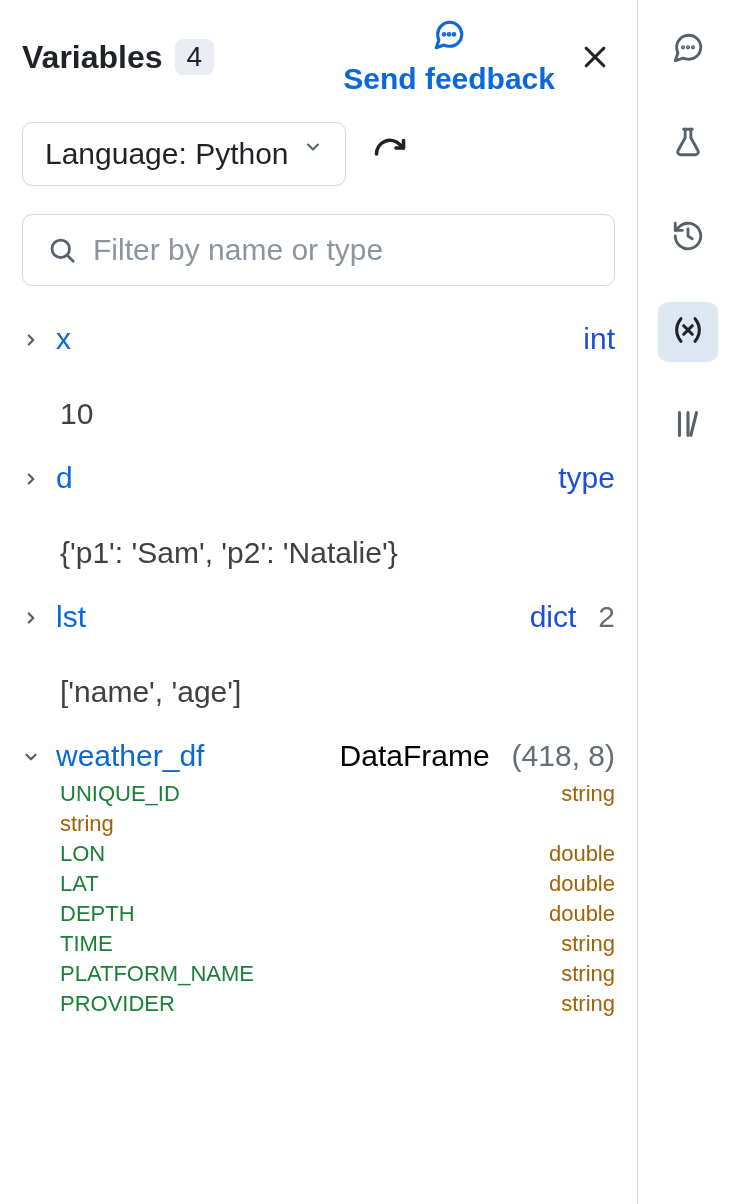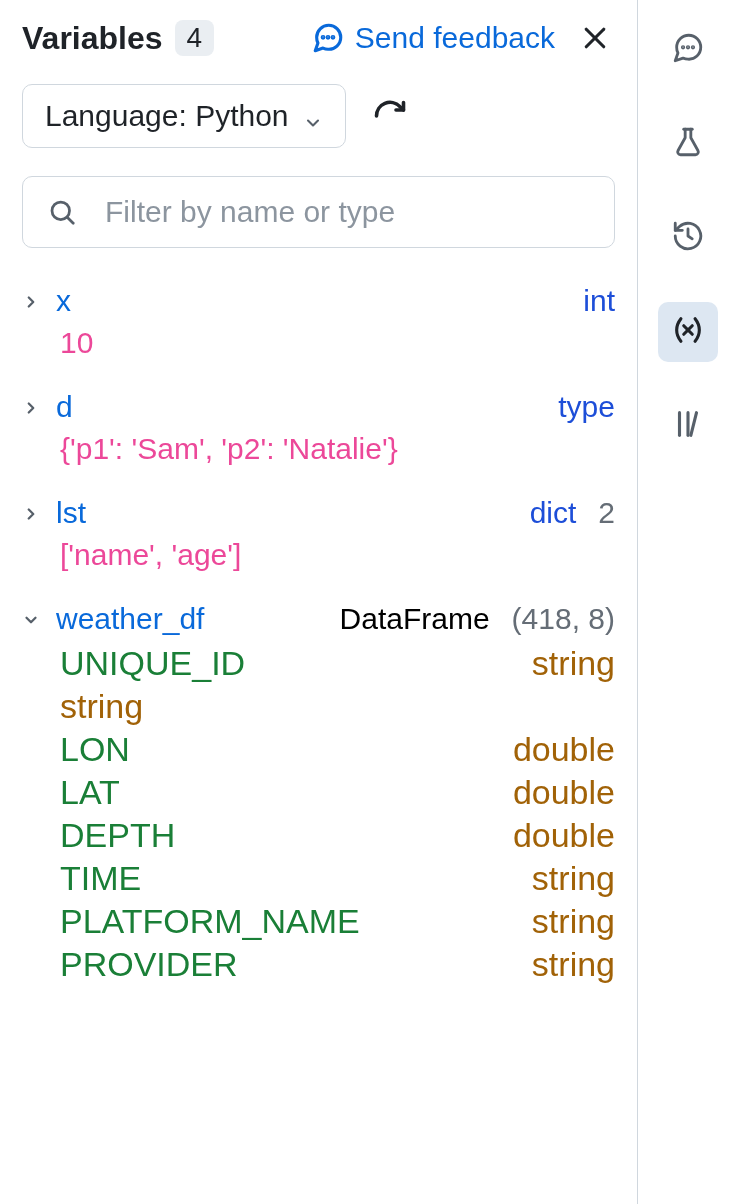"Send feedback" .feedback { flex-direction: none -> column; font-weight: 400 -> 700 }
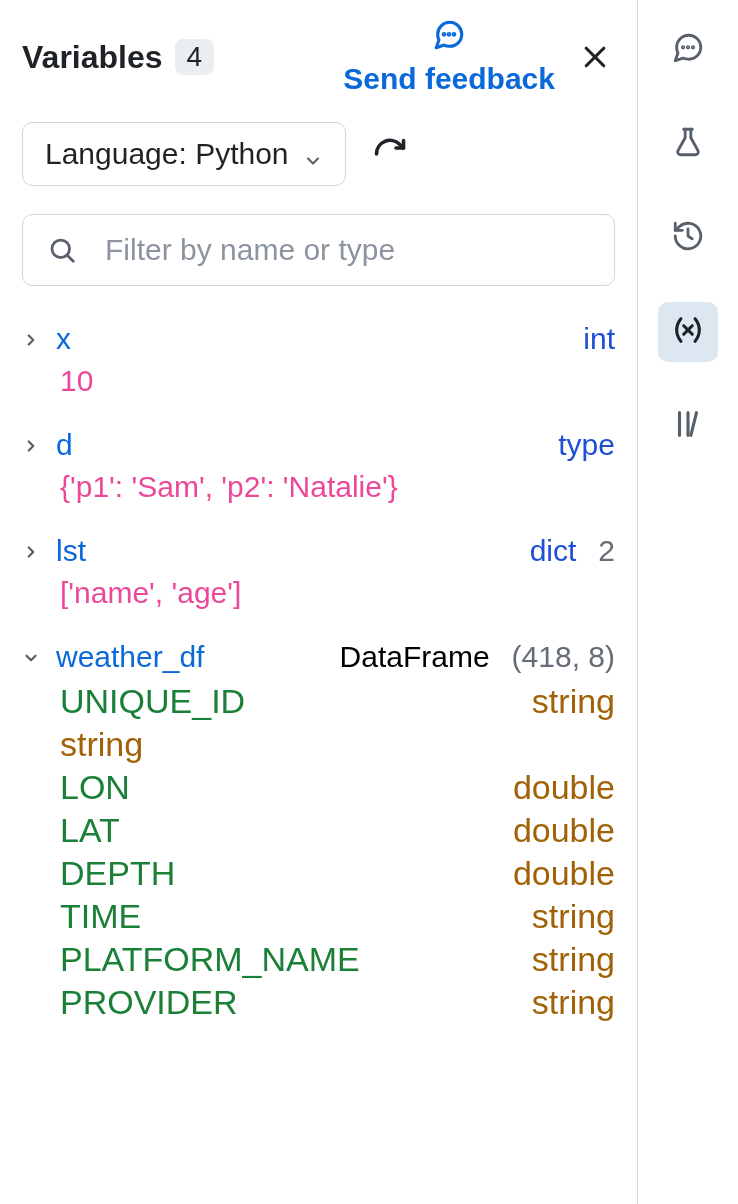"Language: Python" .lang-select { align-items: flex-end -> flex-start }
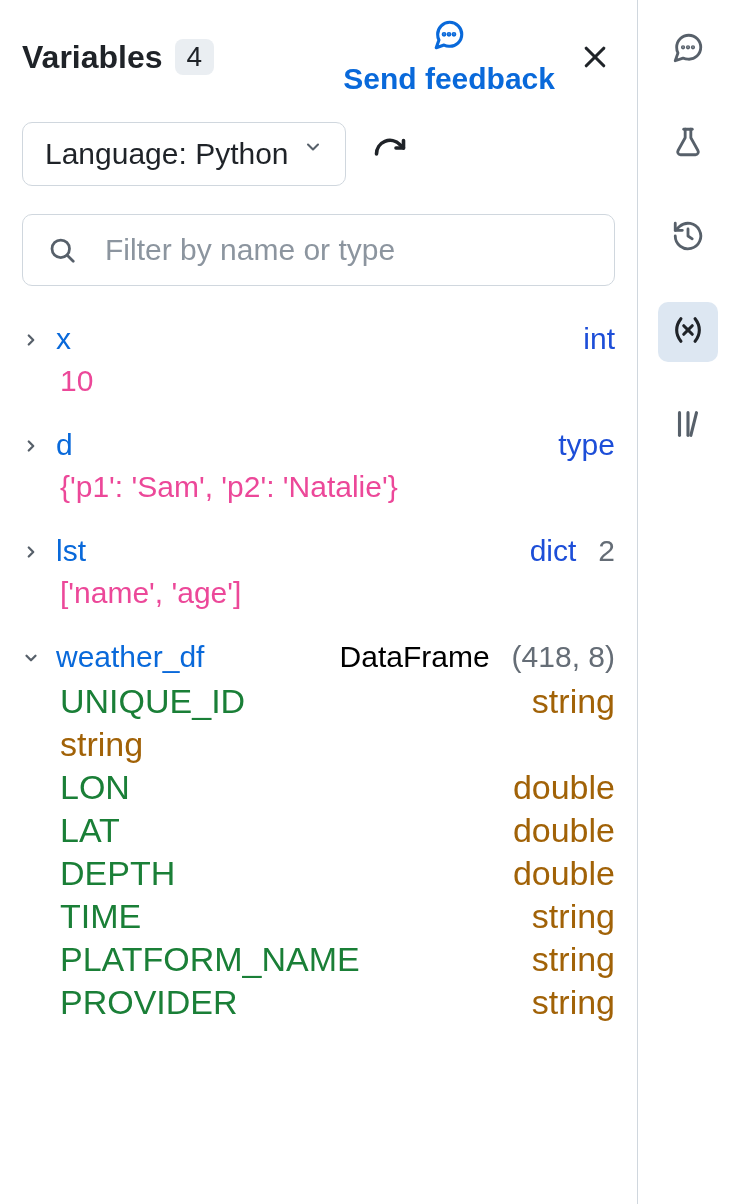"Filter by name or type" .filter-box { gap: 28px -> 16px }
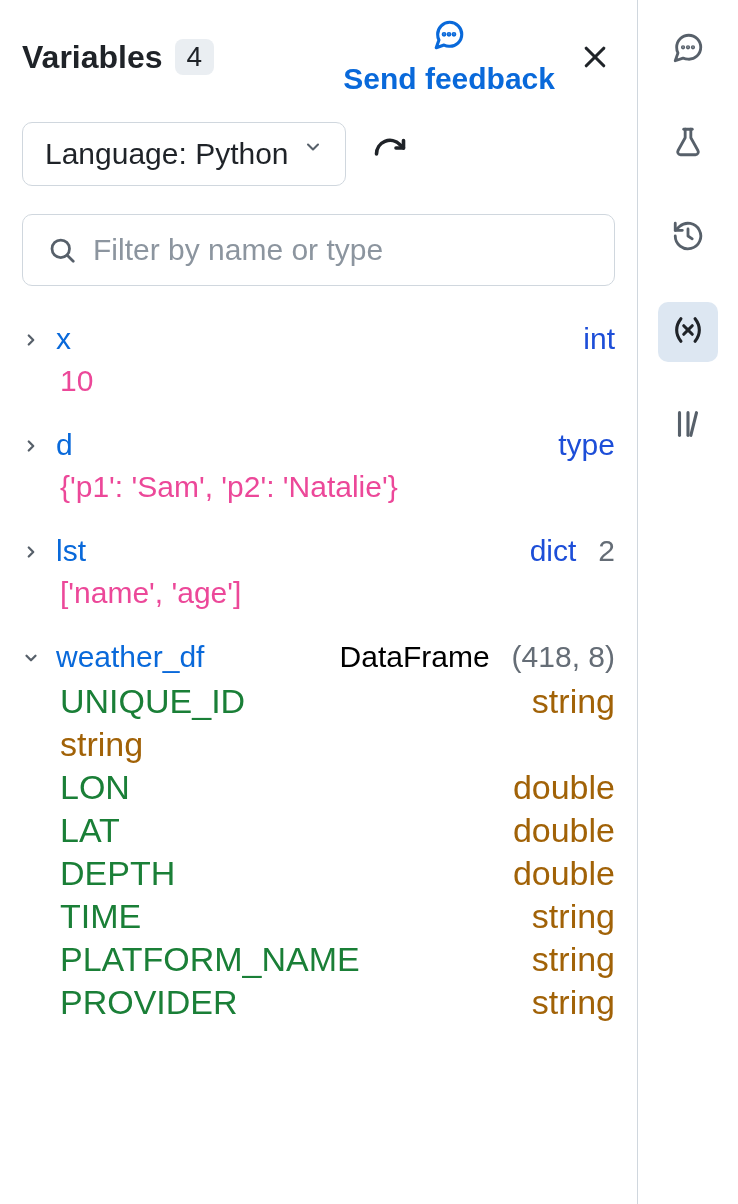"10" .var-value { color: #ec4899 -> #404040; margin-top: none -> 33px }
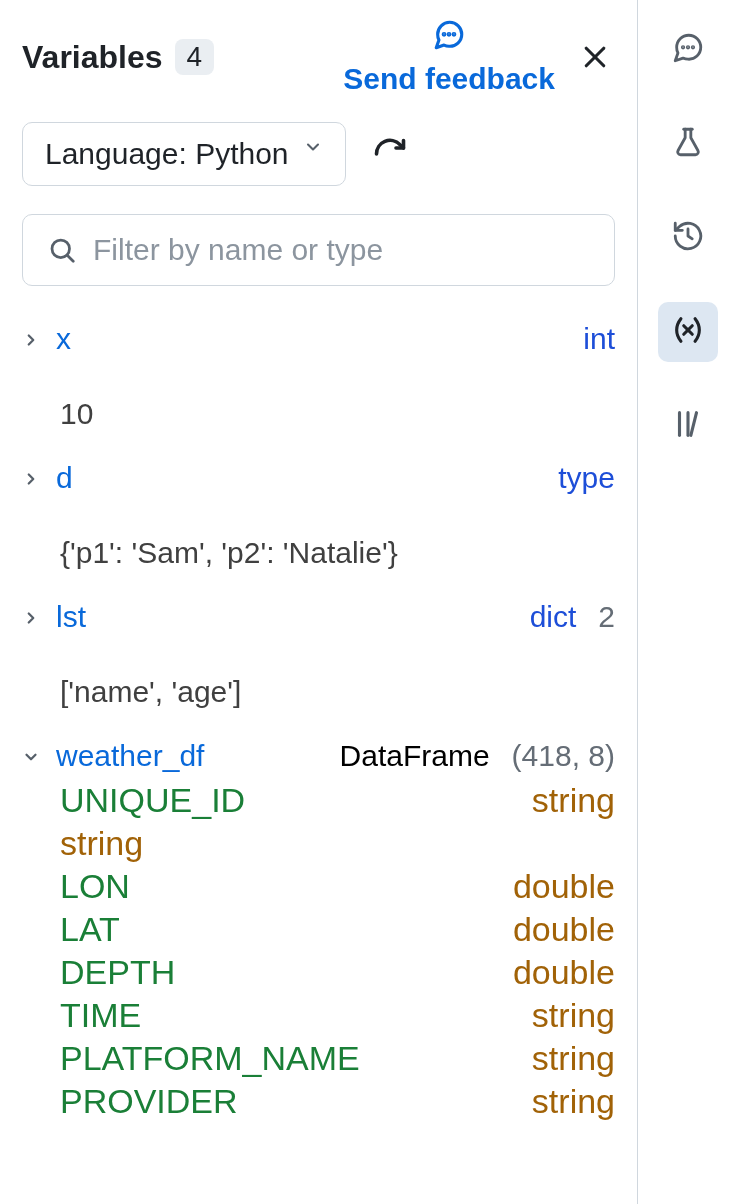"UNIQUE_ID" .columns { font-size: 34px -> 22px }
